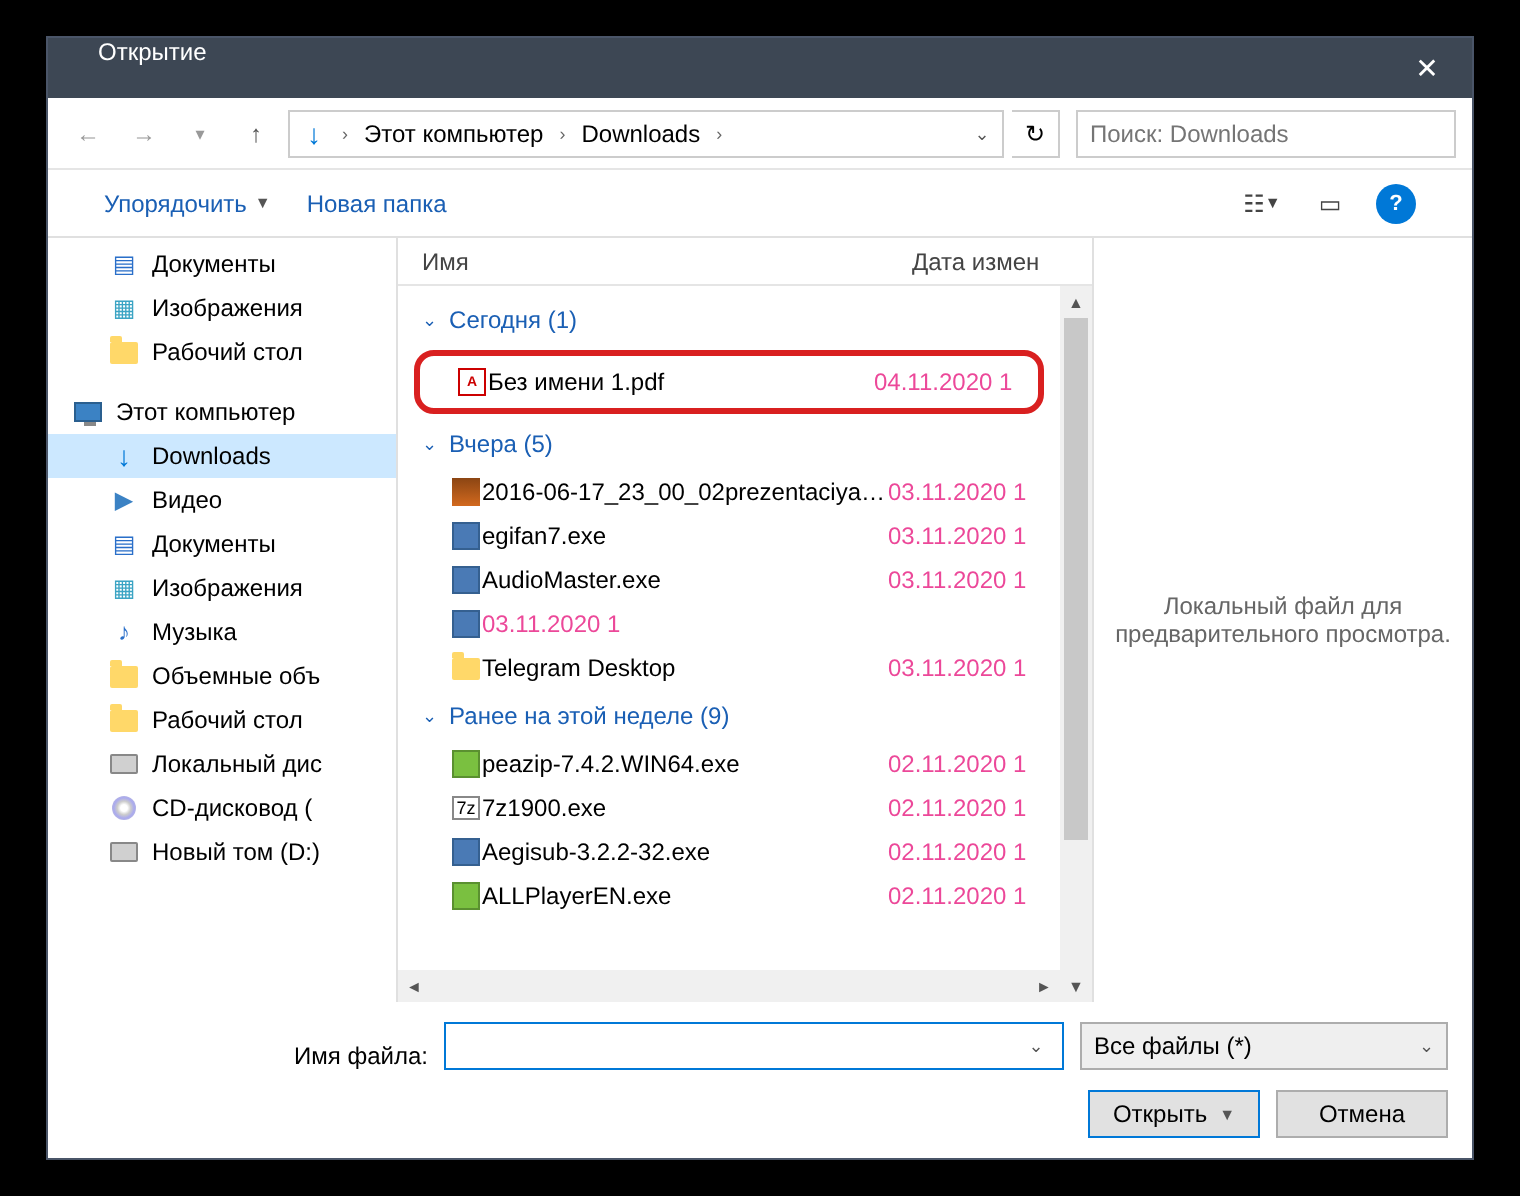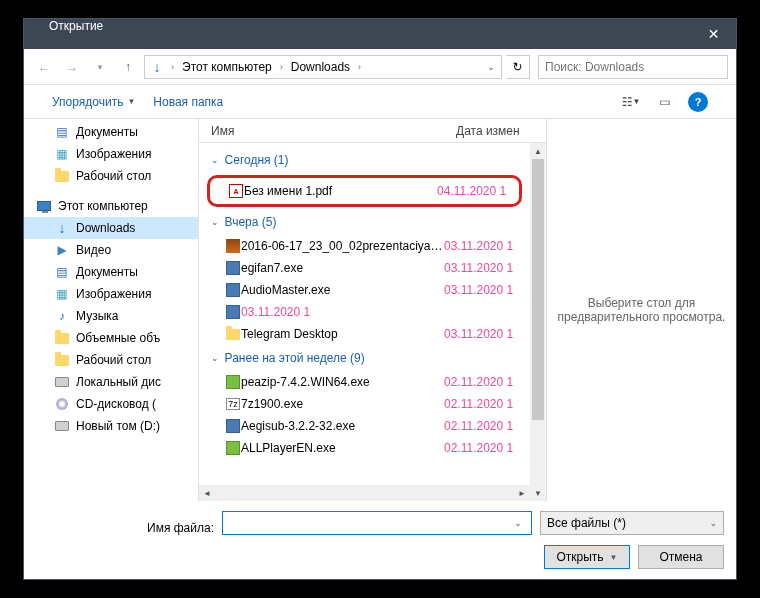"Выберите стол для предварительного" span { text: Выберите стол -> Локальный файл }
